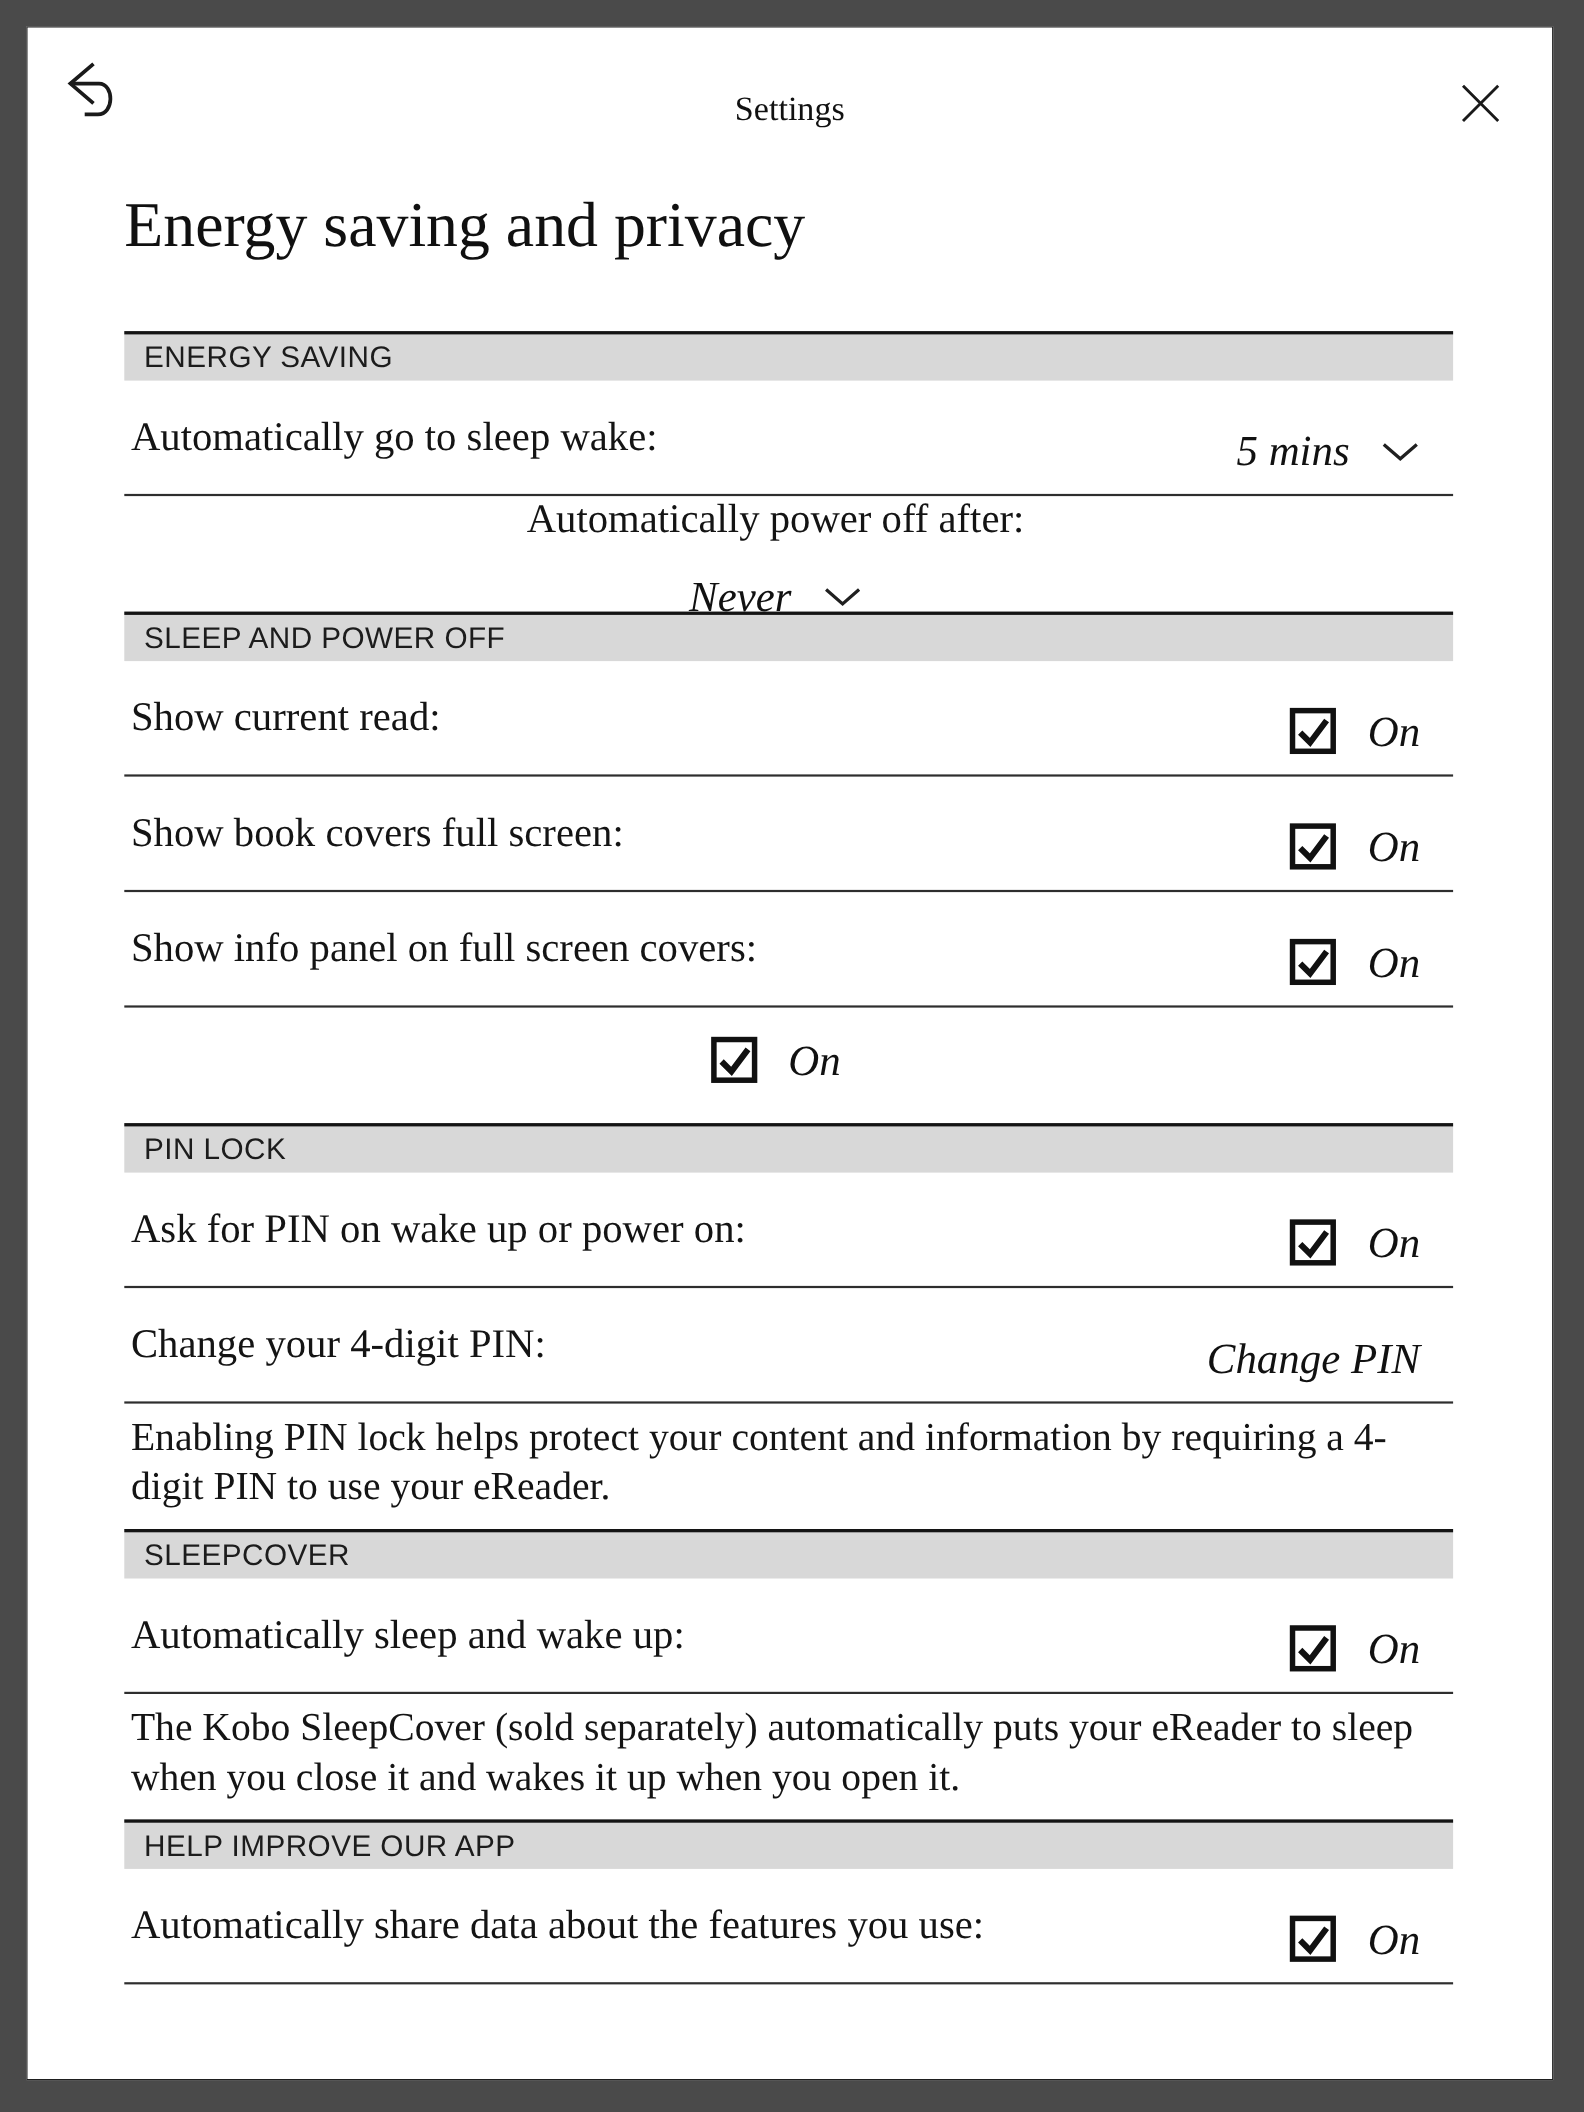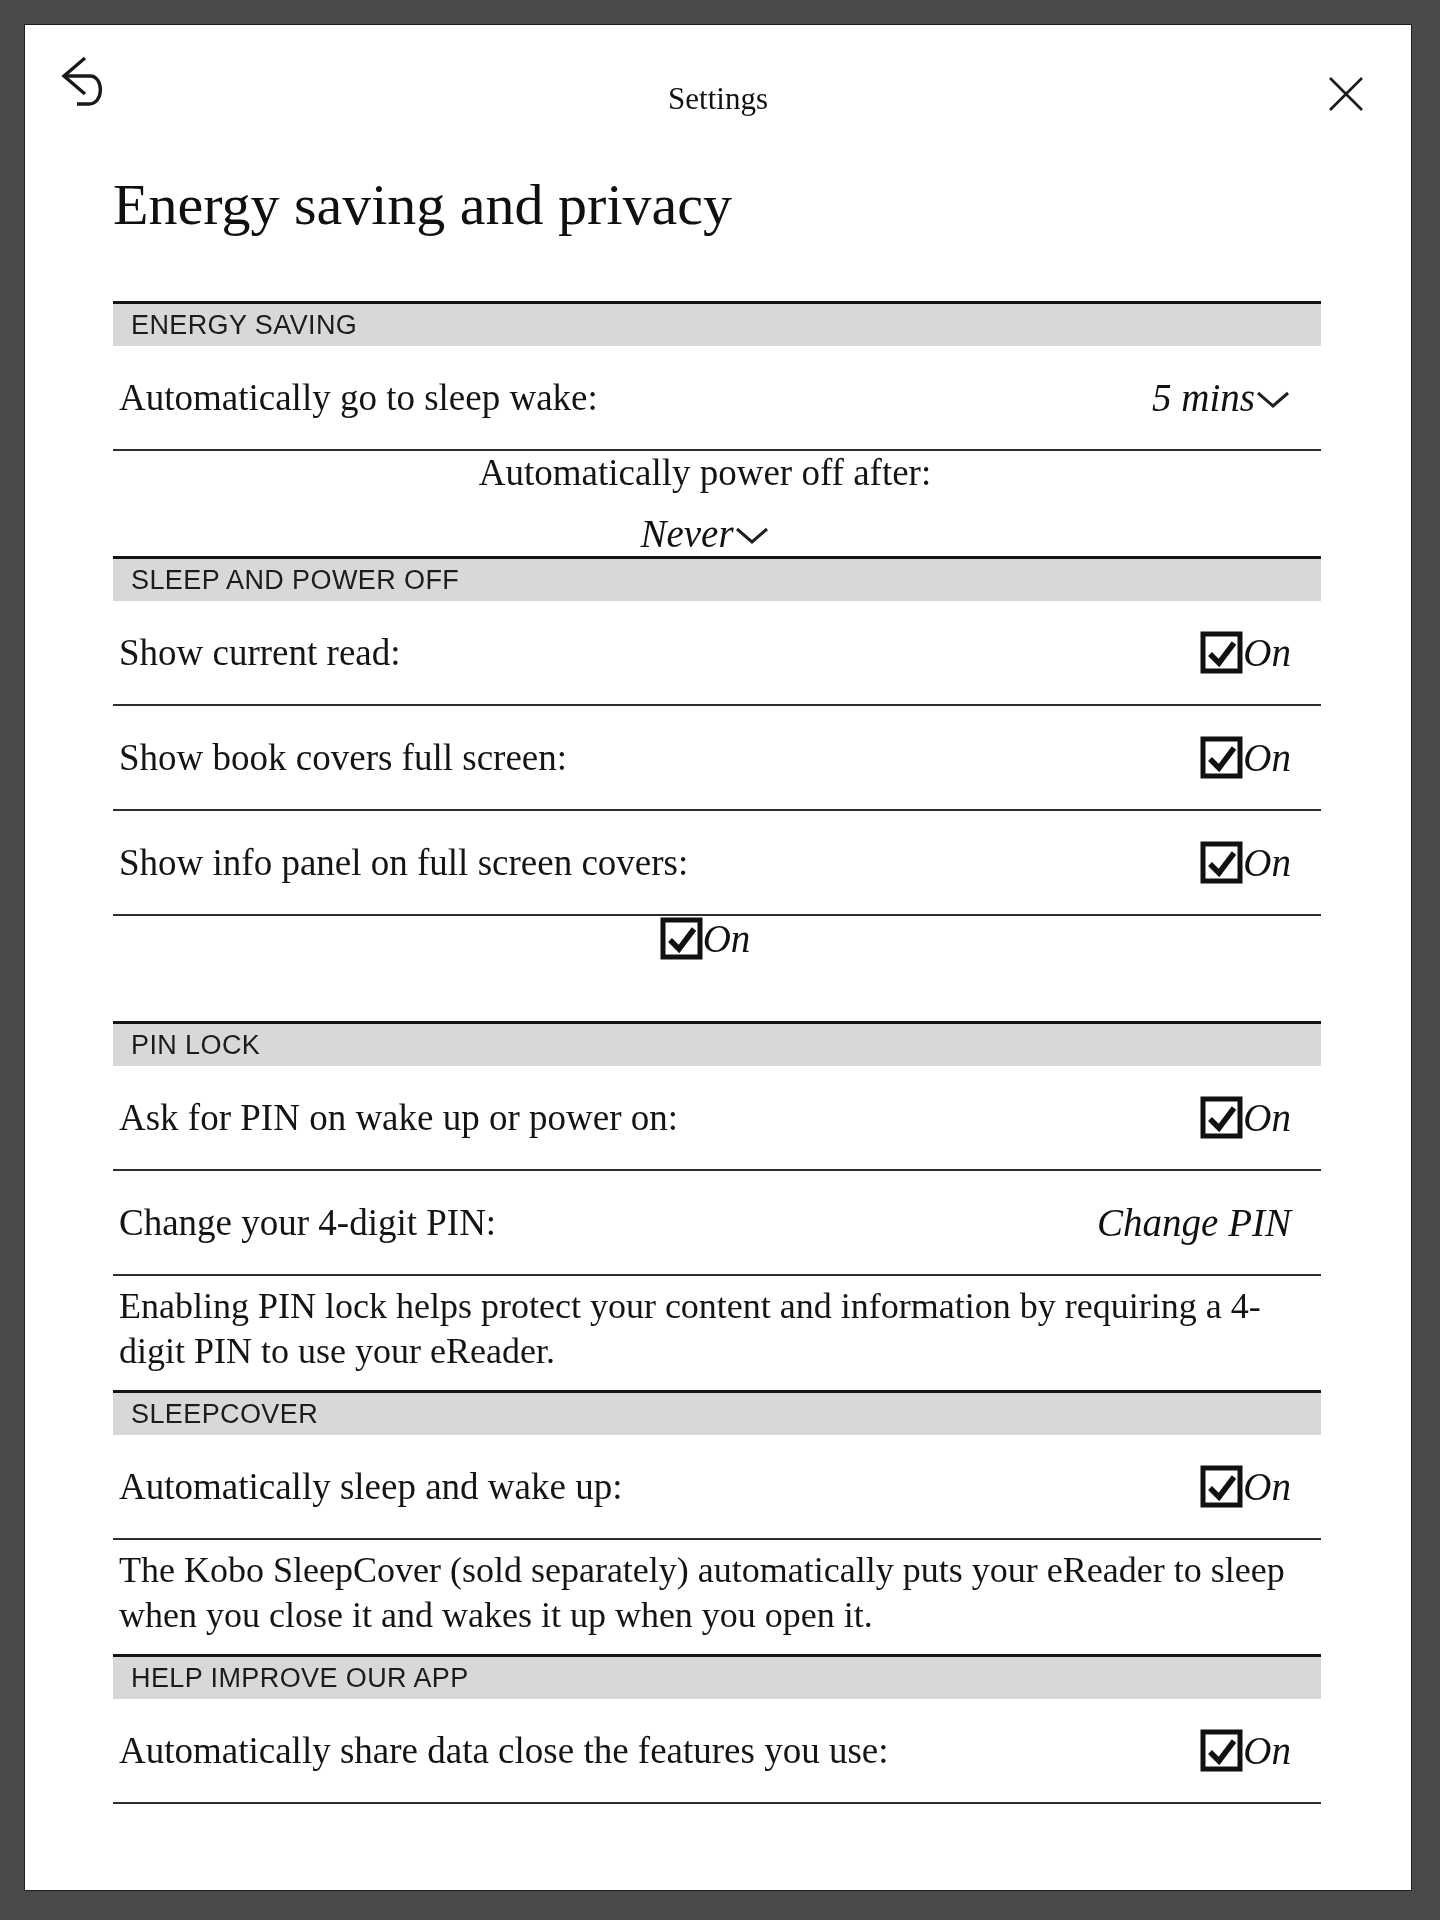"5 mins" .ctrl { align-items: center -> none; gap: none -> 28px; margin-top: none -> 26px }
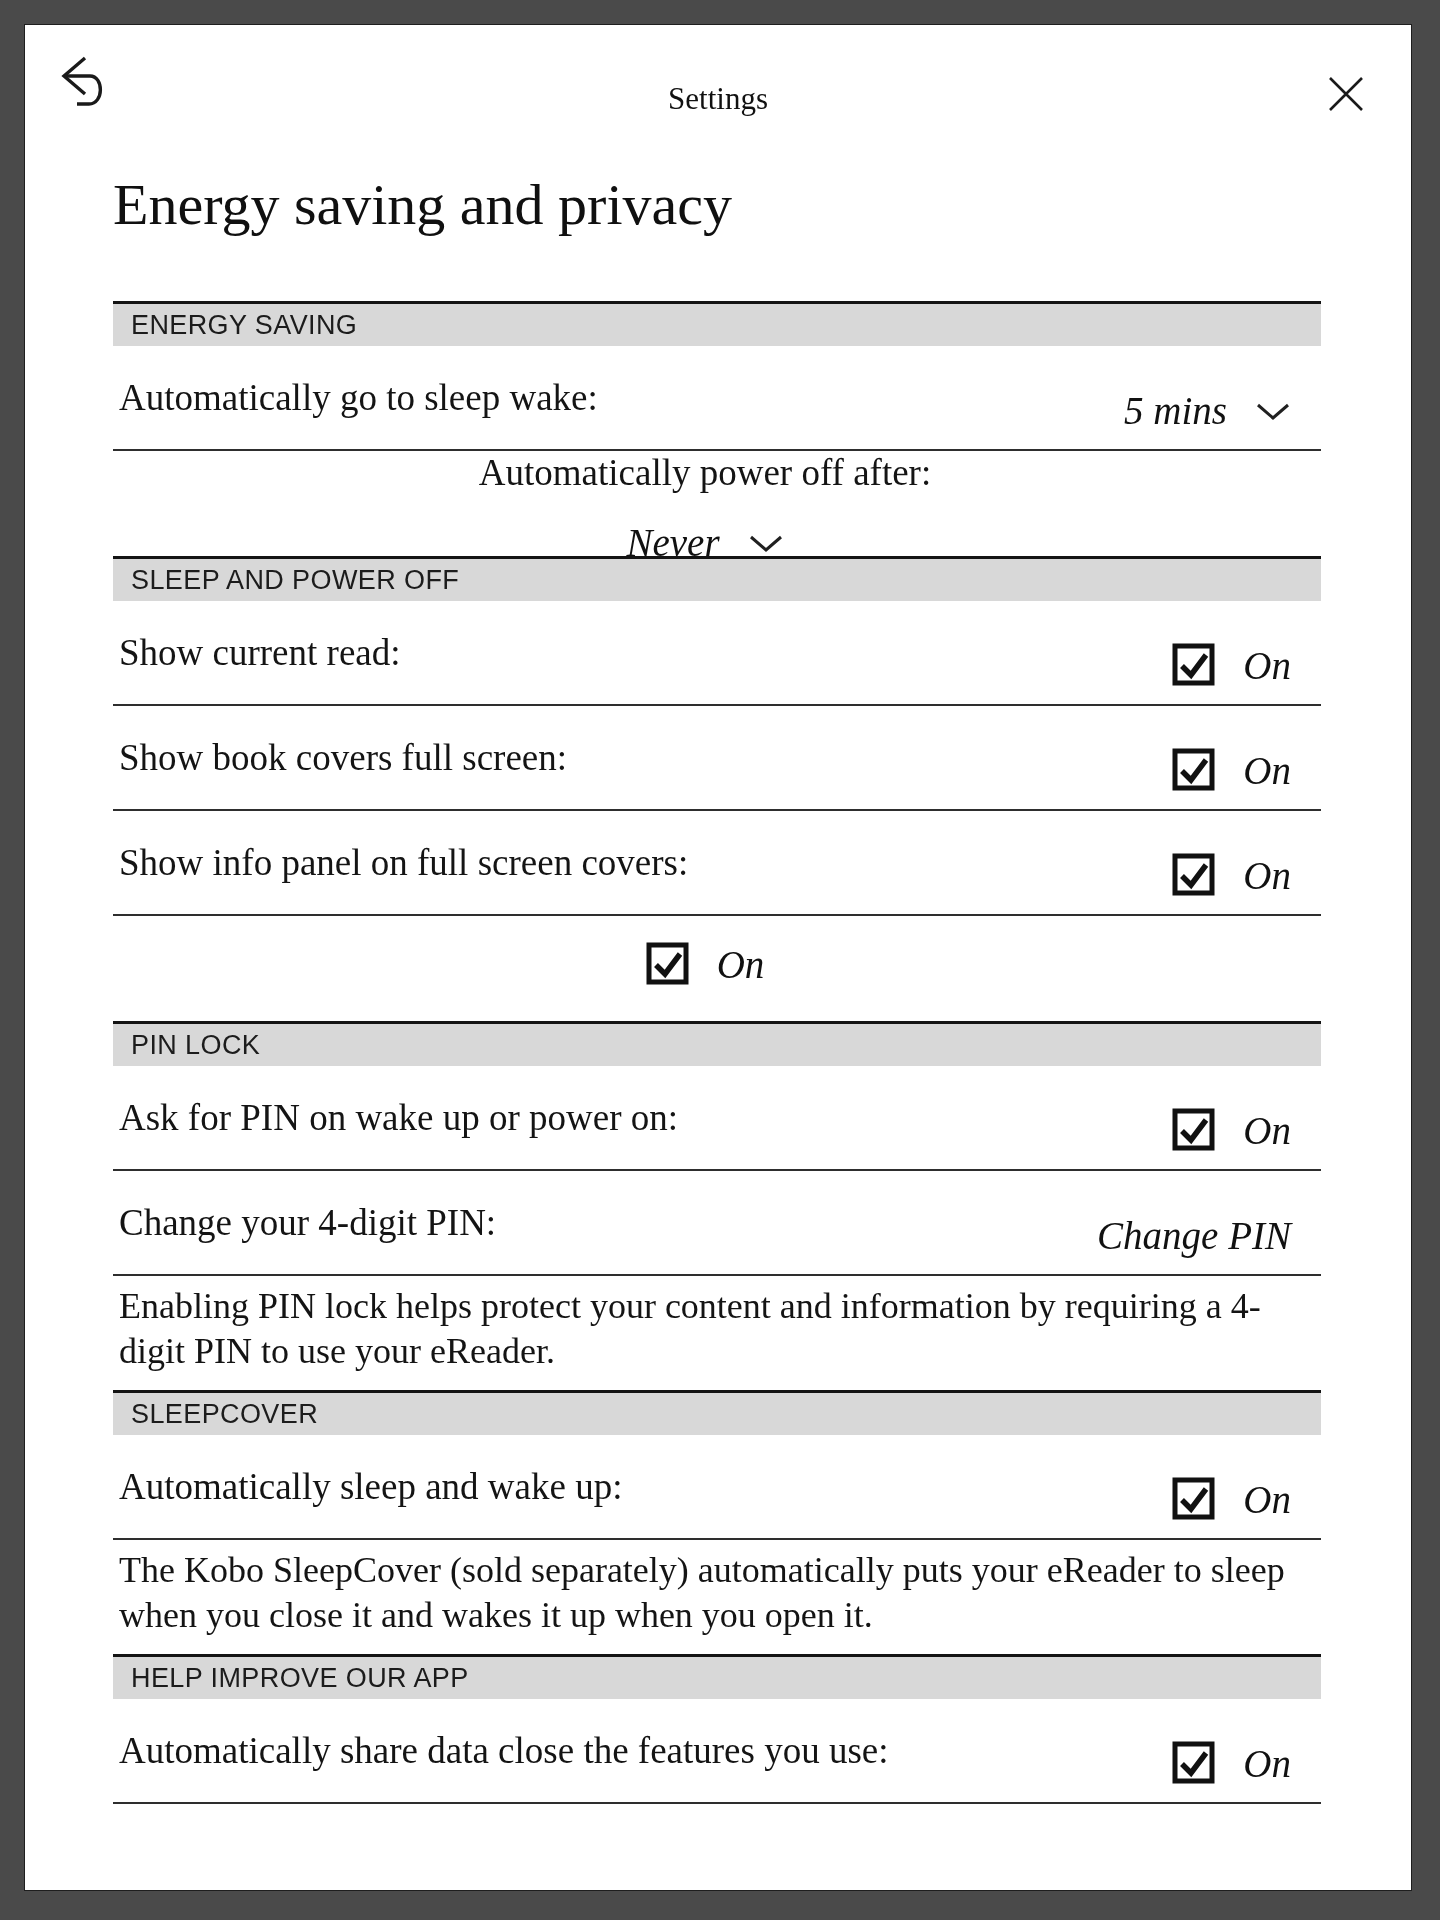"Automatically share data close the" span.row-label { text: close -> about }
